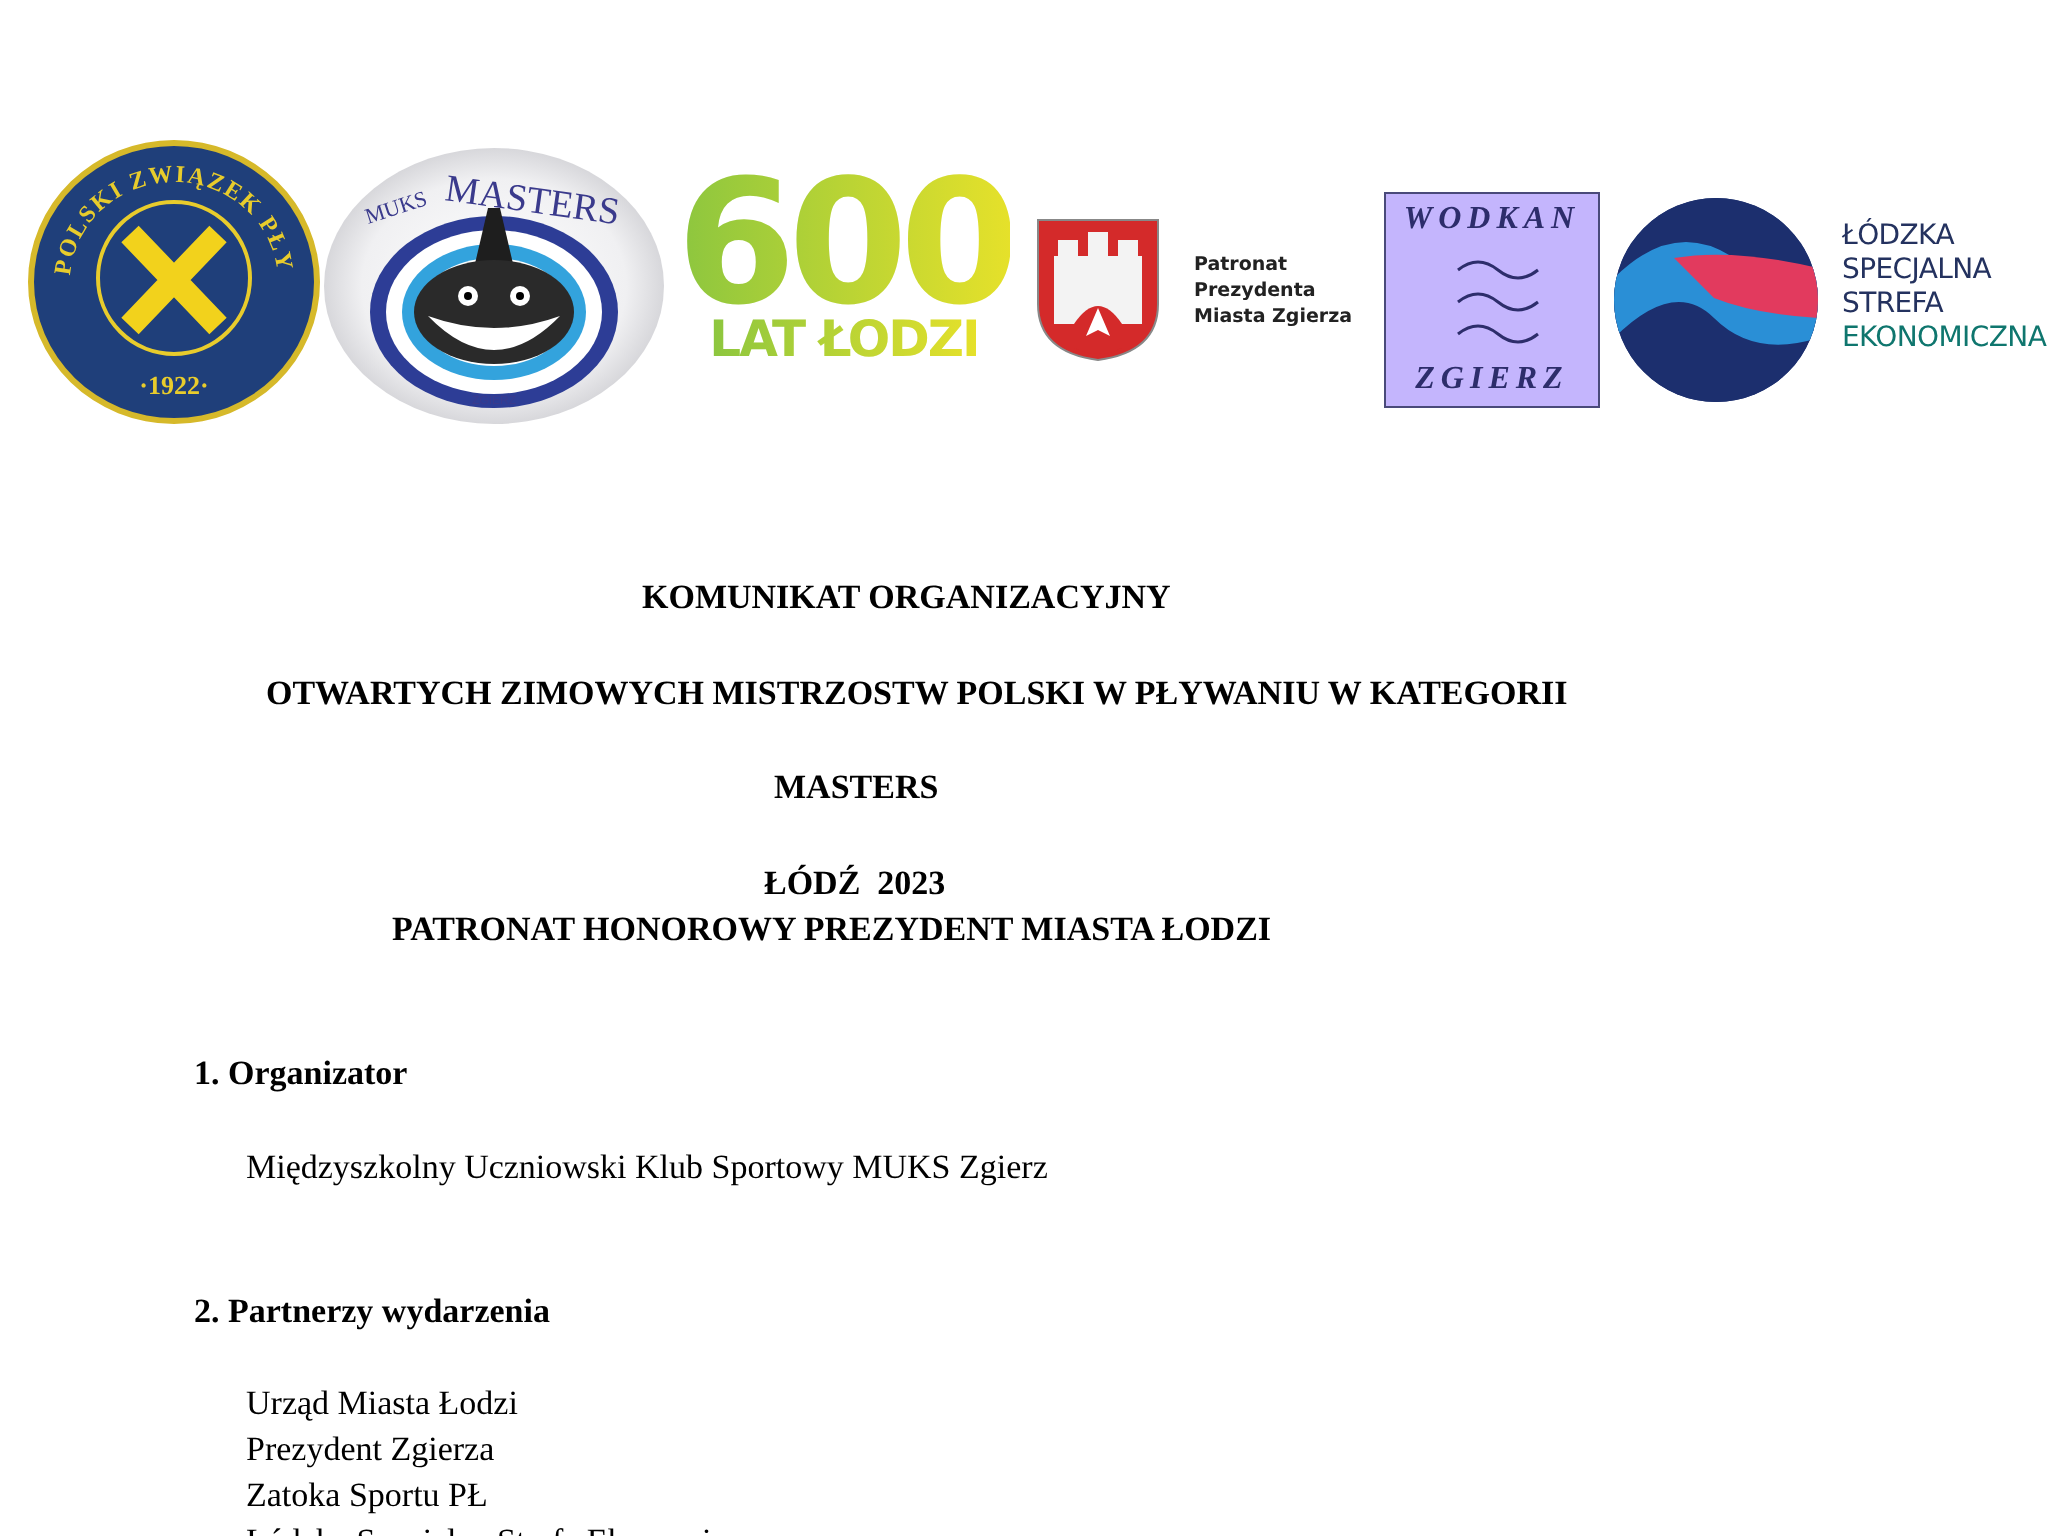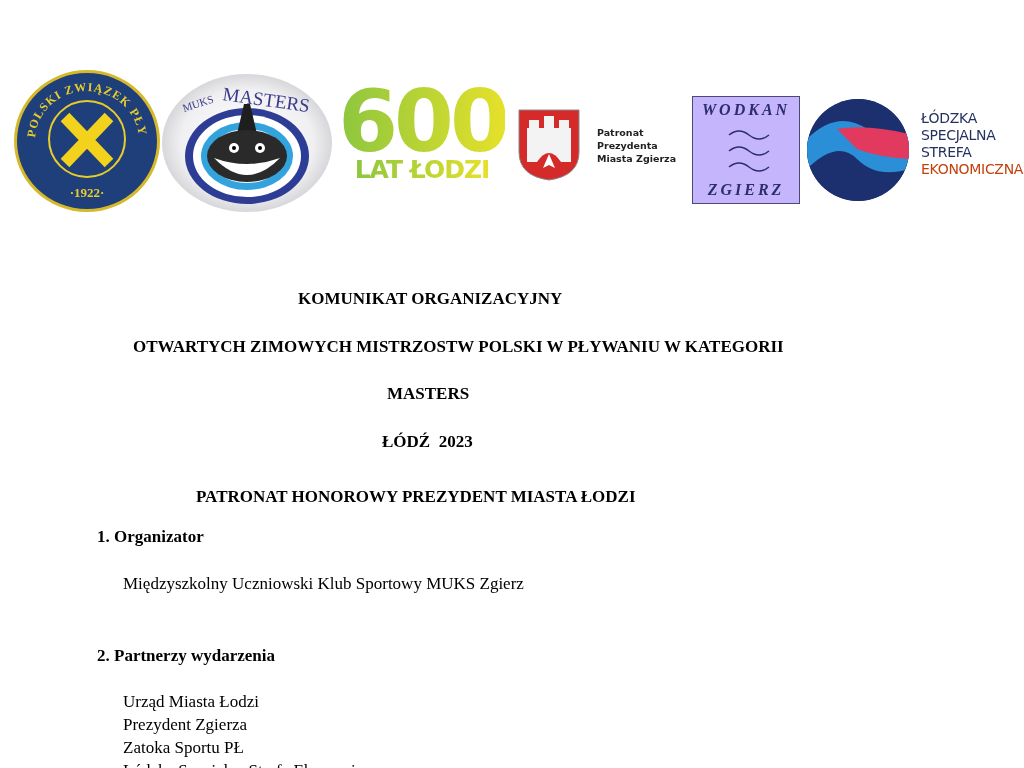"EKONOMICZNA" .lsse-text .grey { color: #c2410c -> #0f766e }
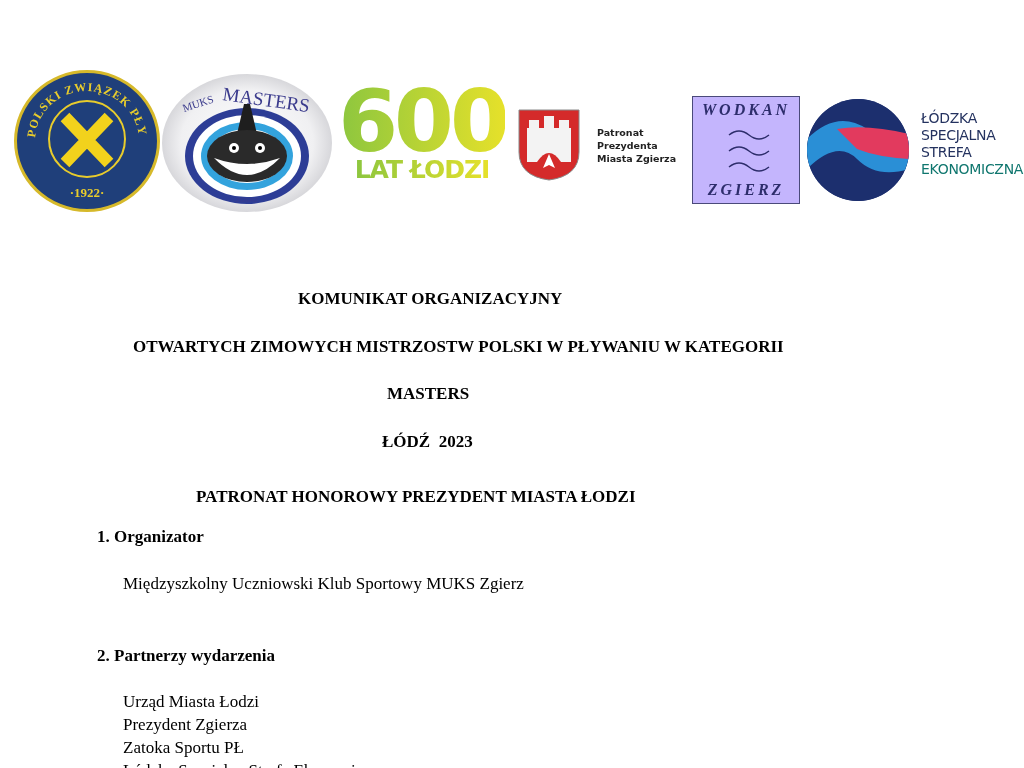"KOMUNIKAT ORGANIZACYJNY" div.h { left: 298px -> 321px }
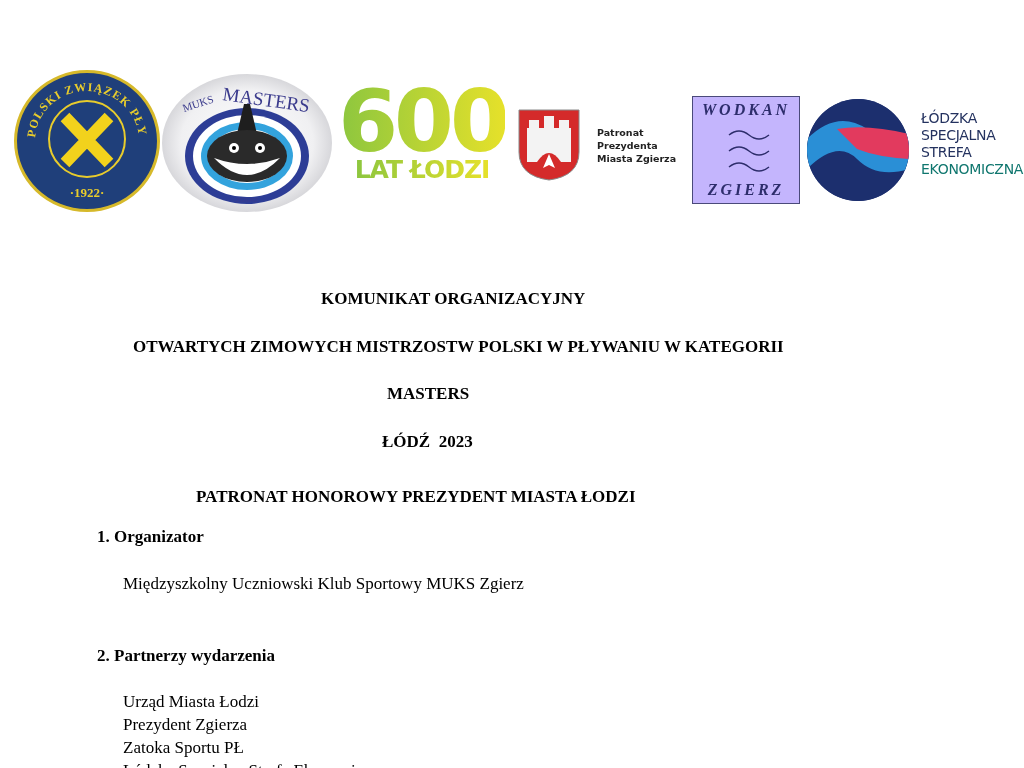"PATRONAT HONOROWY PREZYDENT MIASTA ŁODZI" div.h { margin-top: 32px -> none }
